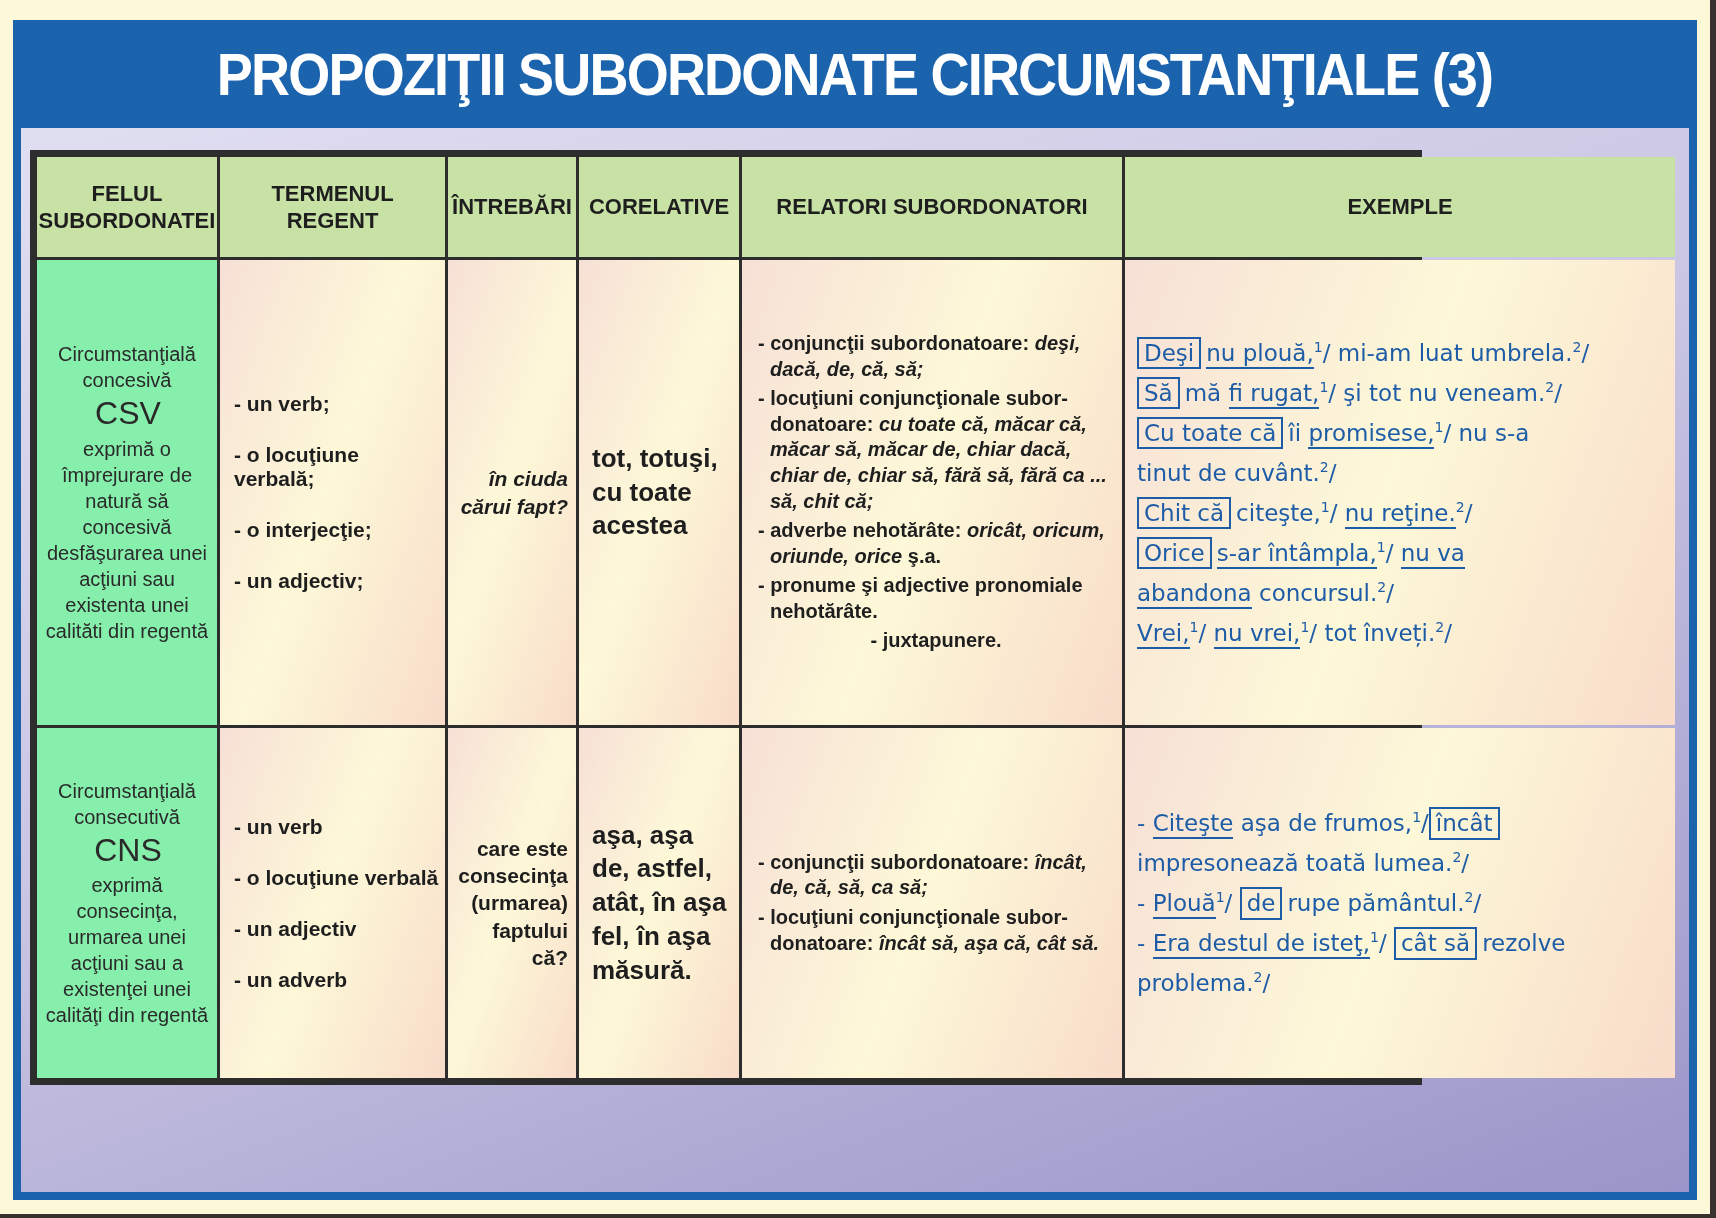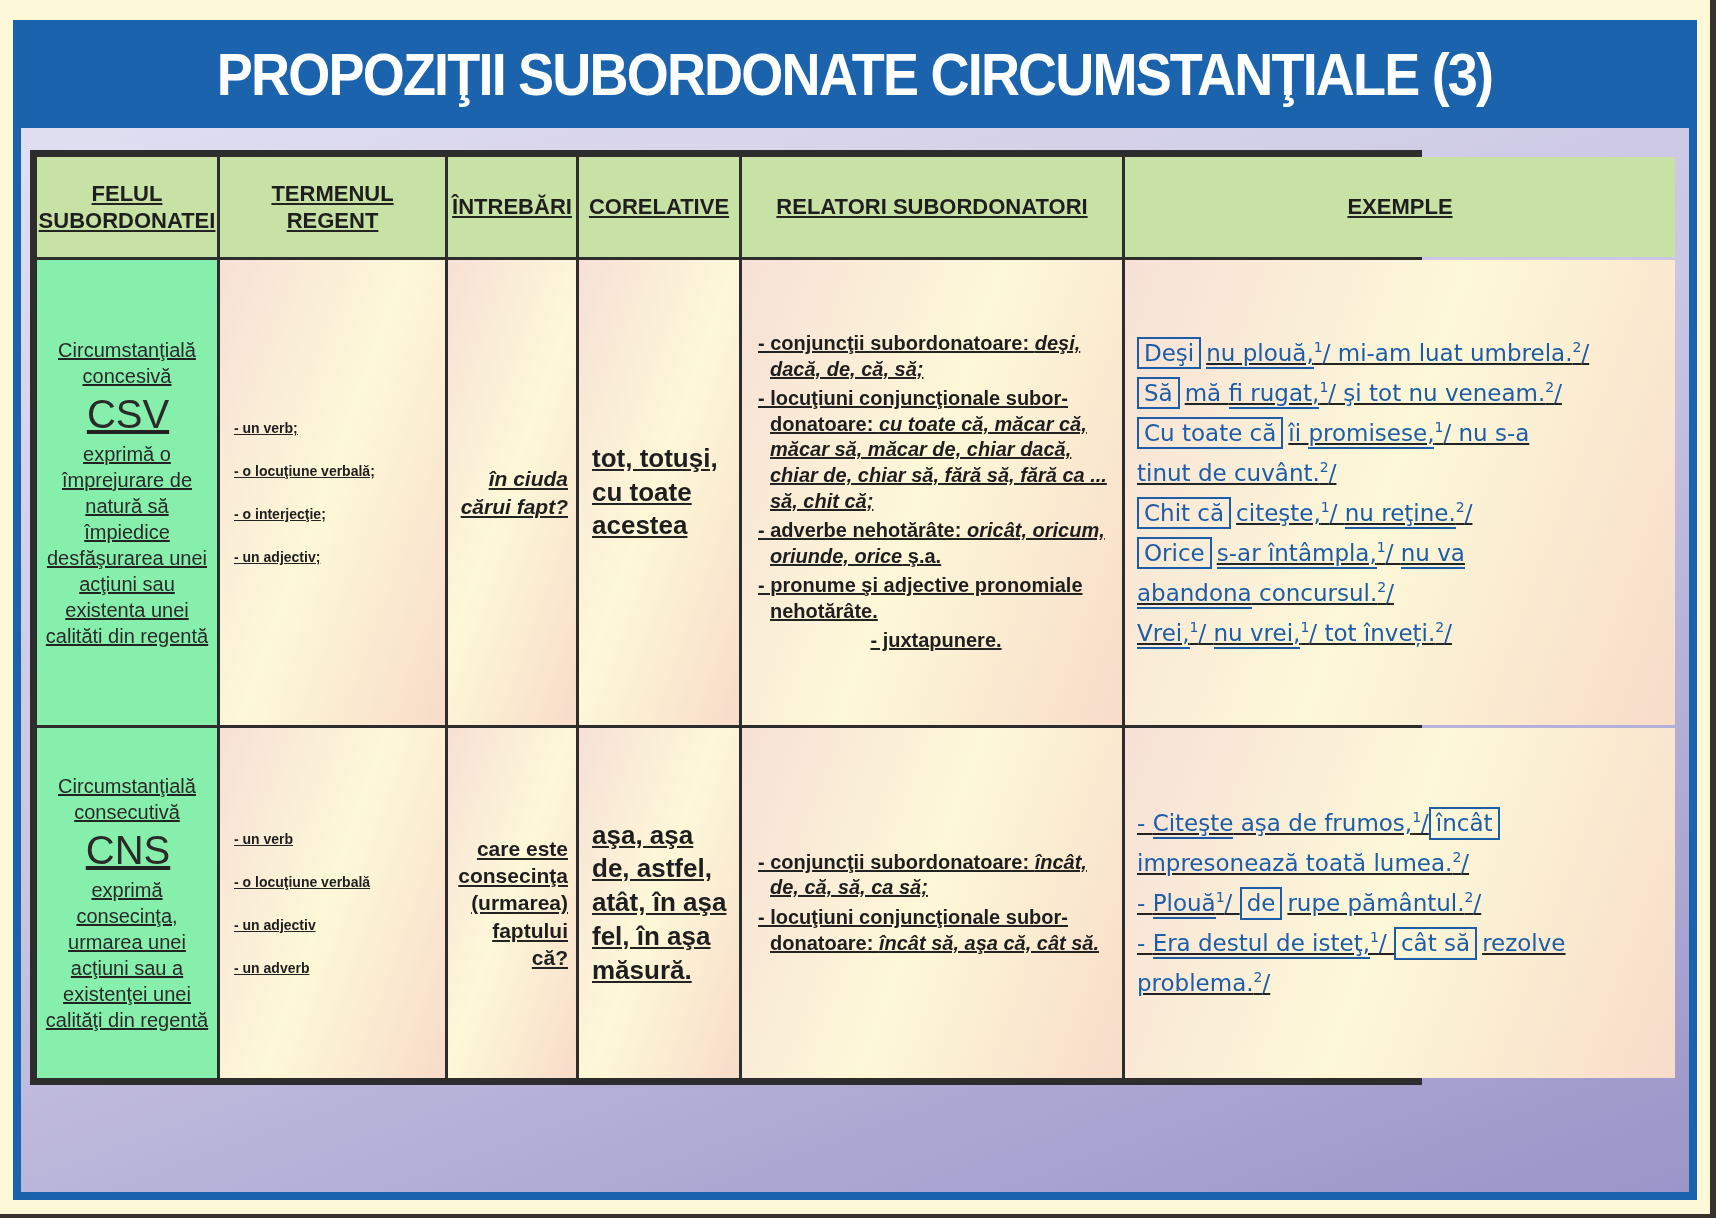"FELUL SUBORDONATEI" .grammar-table { text-decoration: underline -> none }
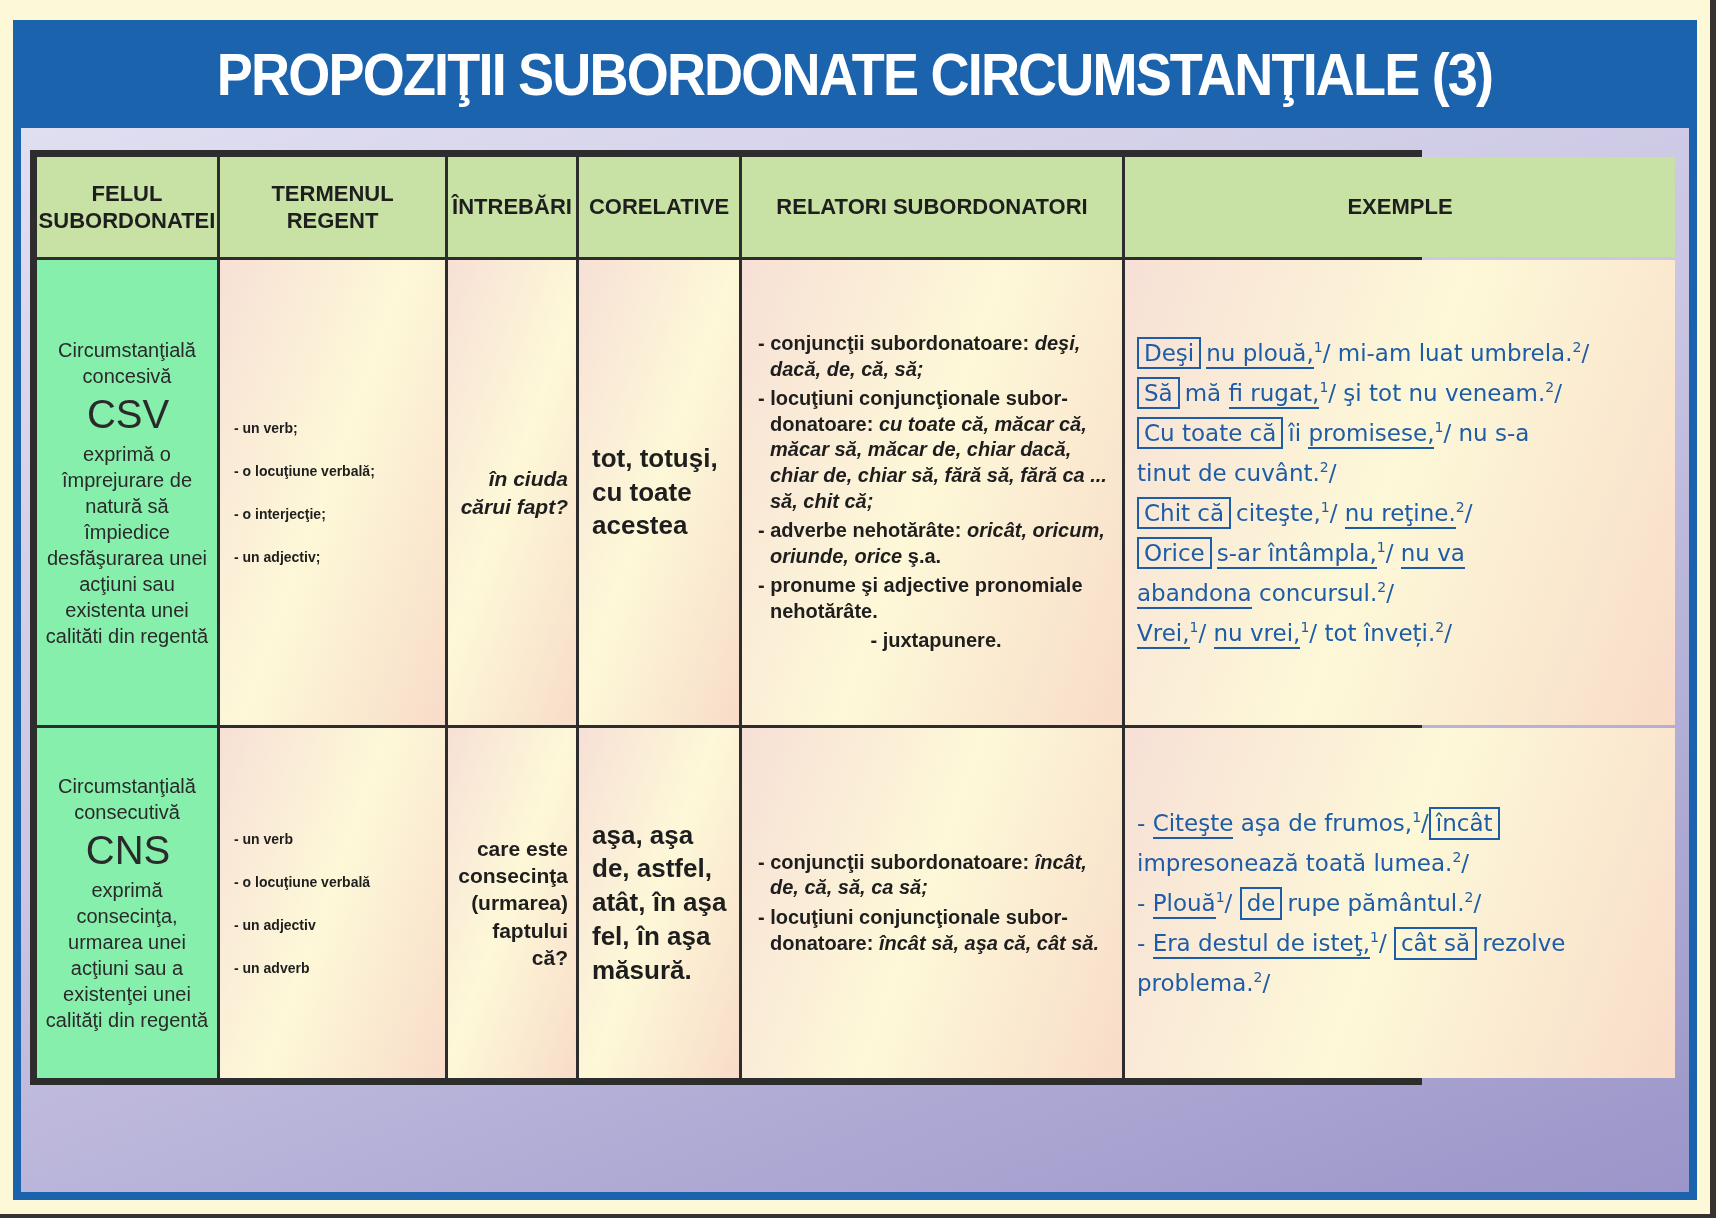"CSV" .kind .abbr { font-size: 40px -> 32px }
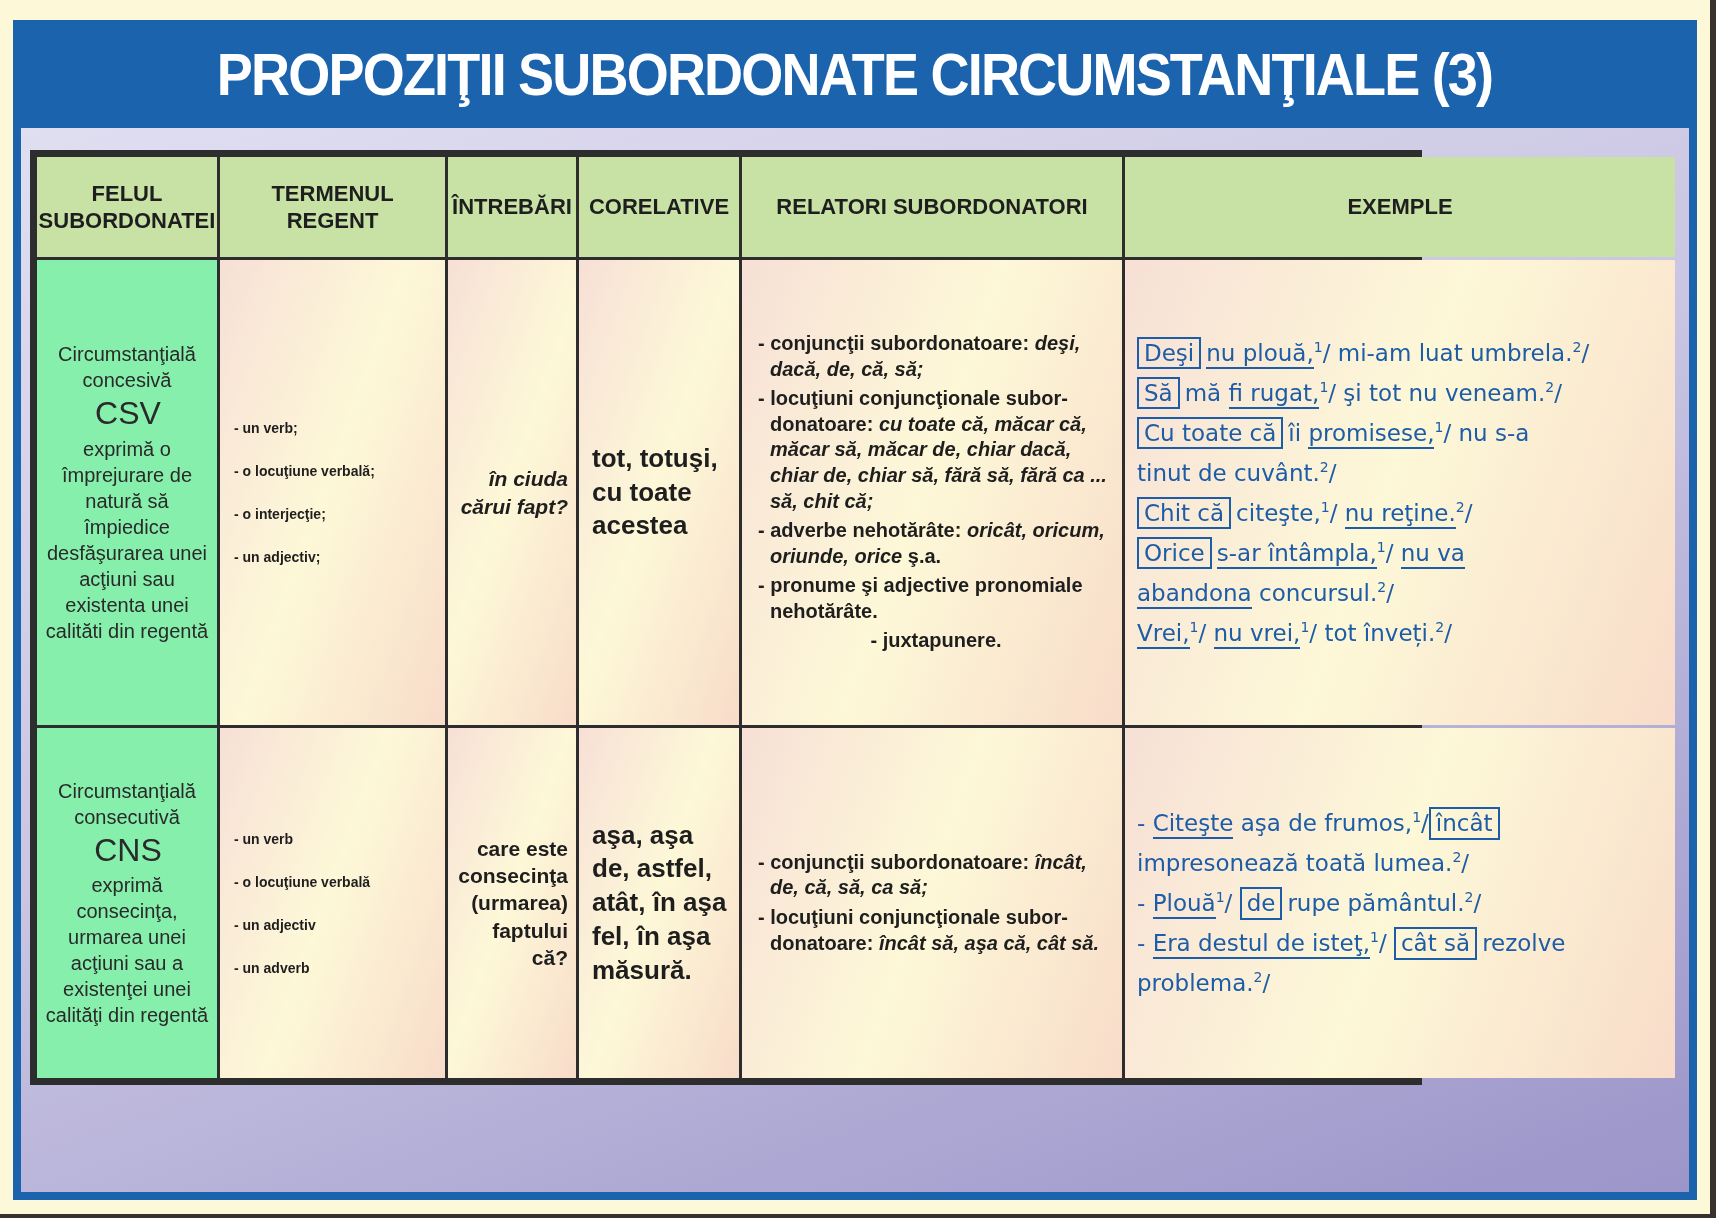"- un verb;" .regent { font-size: 14px -> 21px }
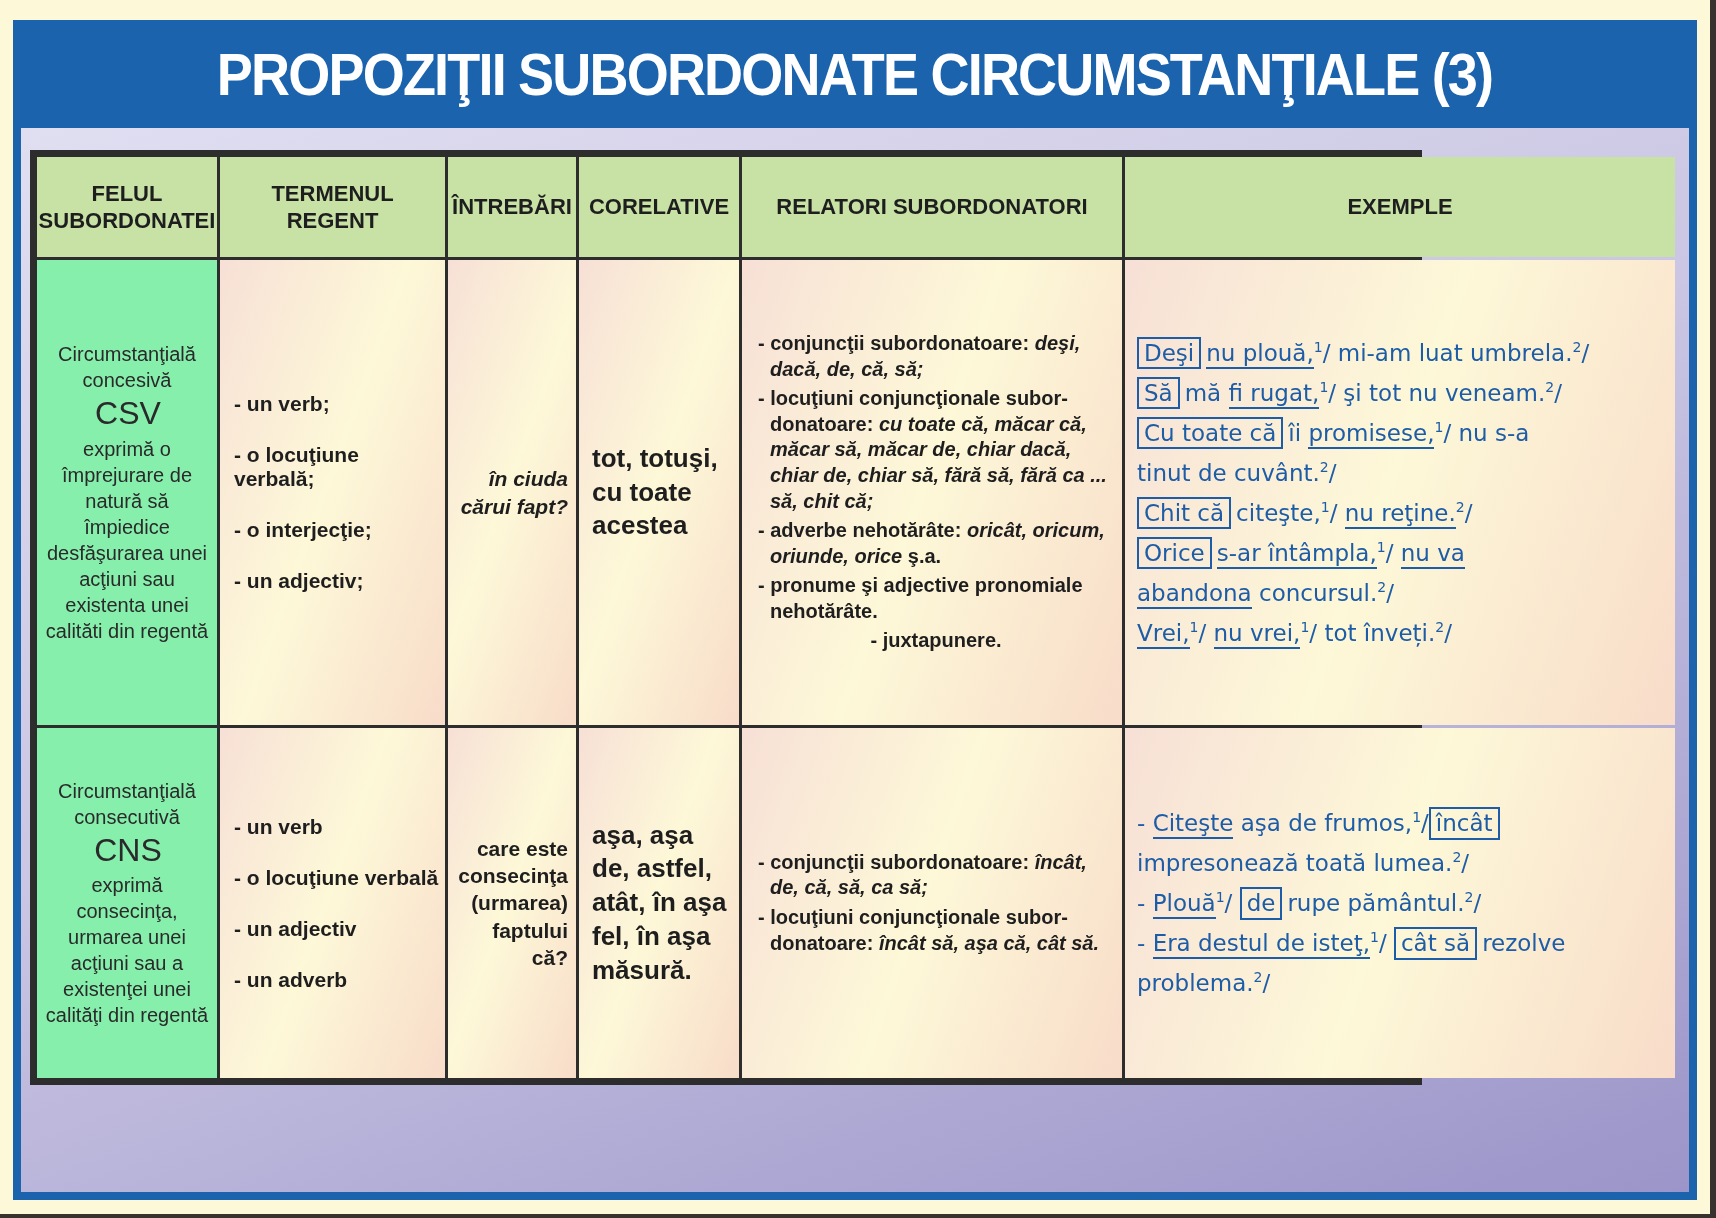"exprimă o împrejurare de natură" span { text: împiedice -> concesivă }
